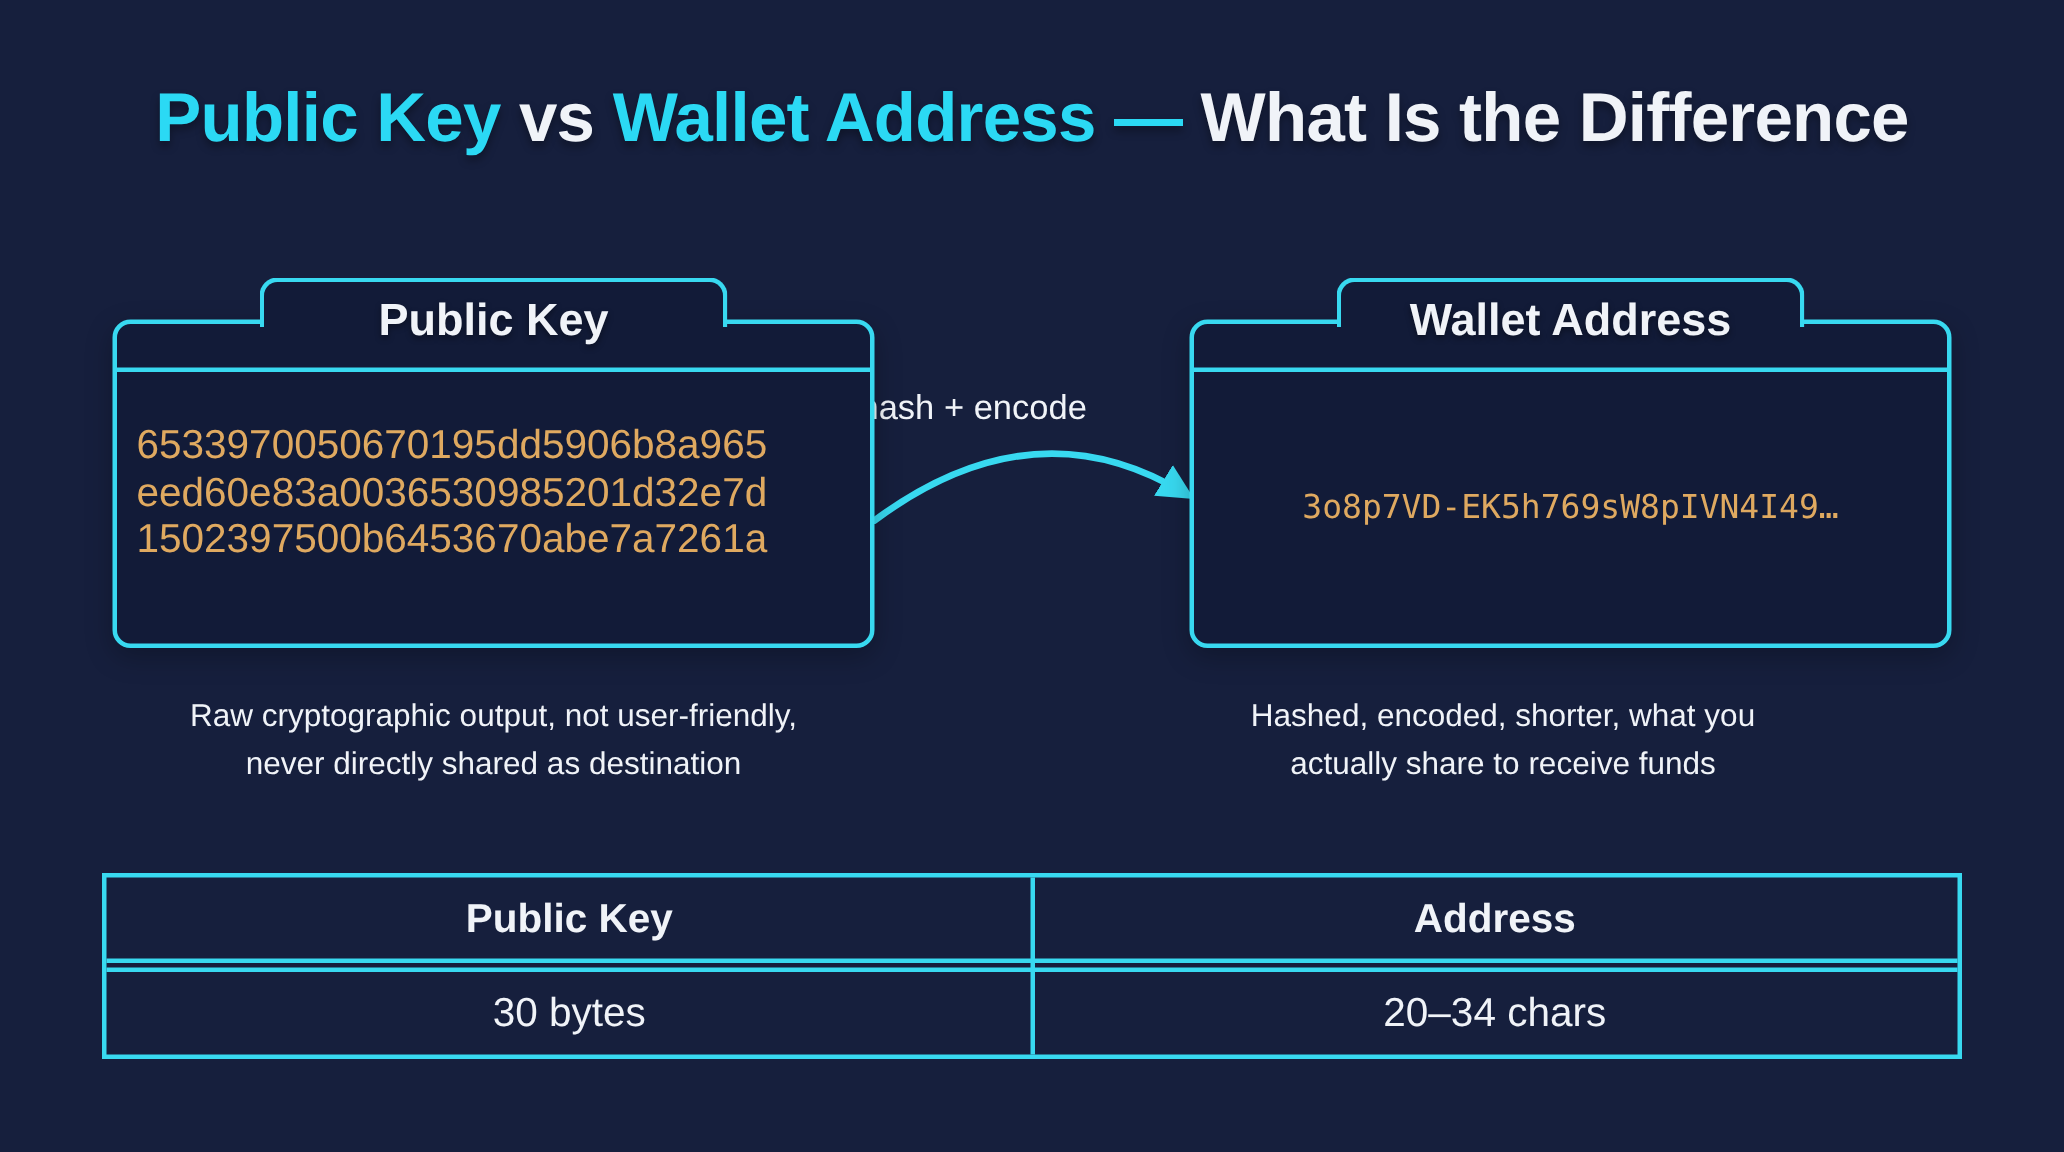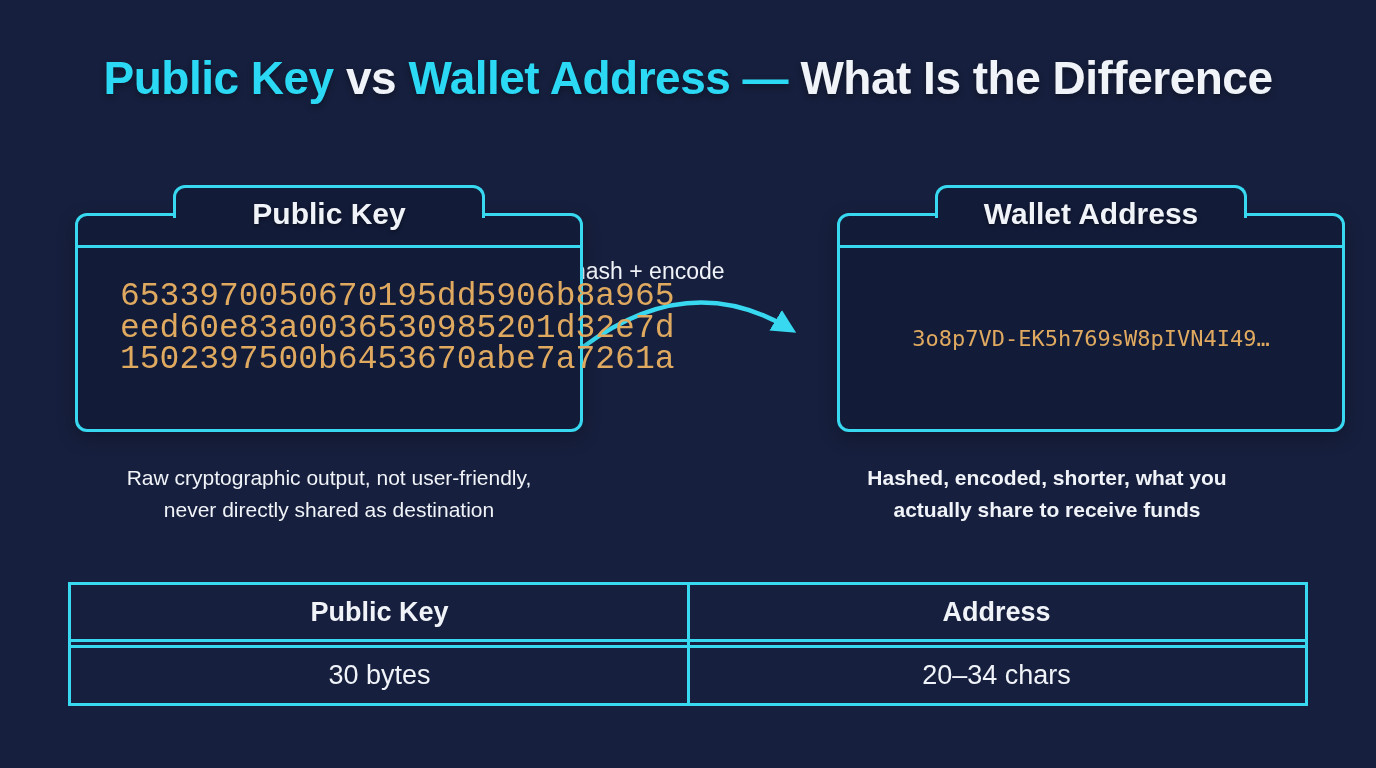"Wallet Address" .folder-right { left: 837px -> 793px }
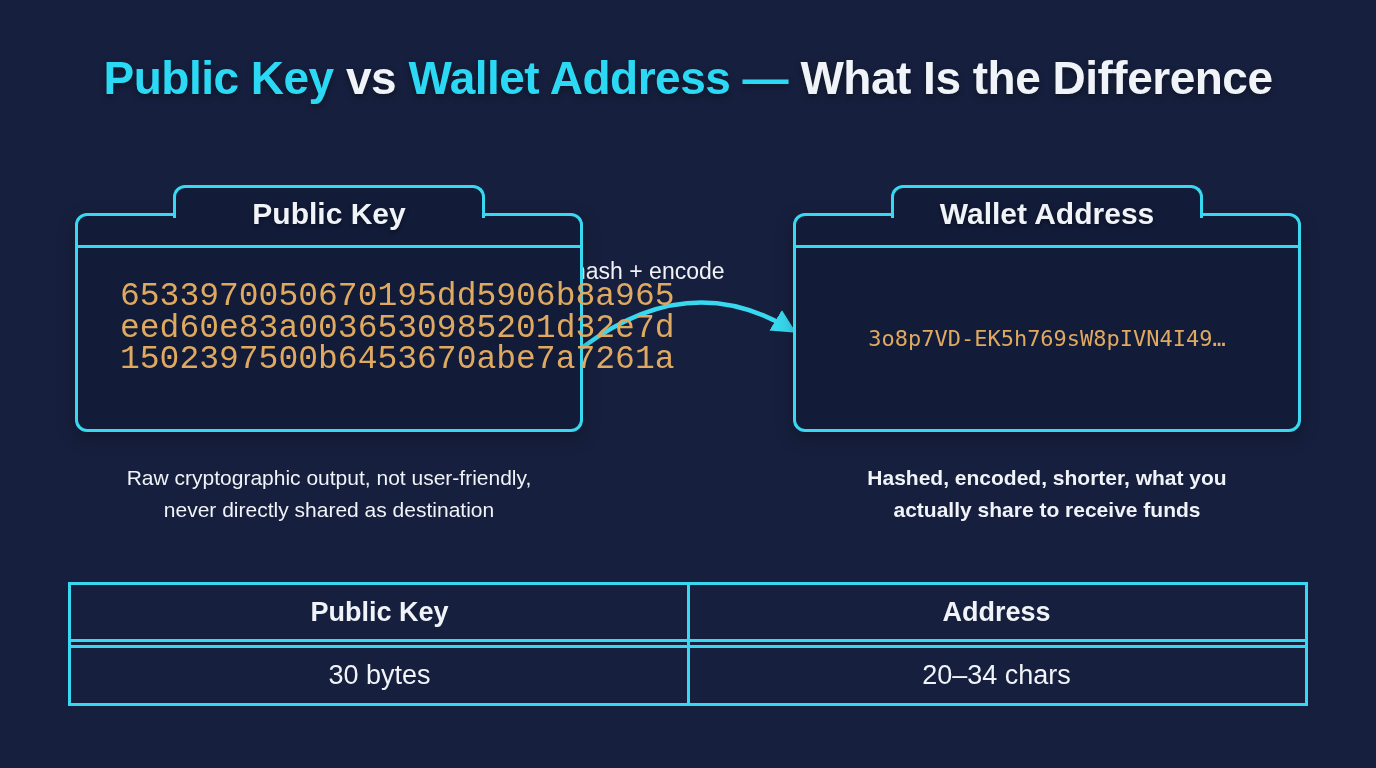"6533970050670195dd5906b8a965" .code-block { font-family: Liberation Mono, monospace -> Liberation Sans, sans-serif; font-size: 33px -> 27px; padding: 33px 0 0 42px -> 33px 0 0 13px }
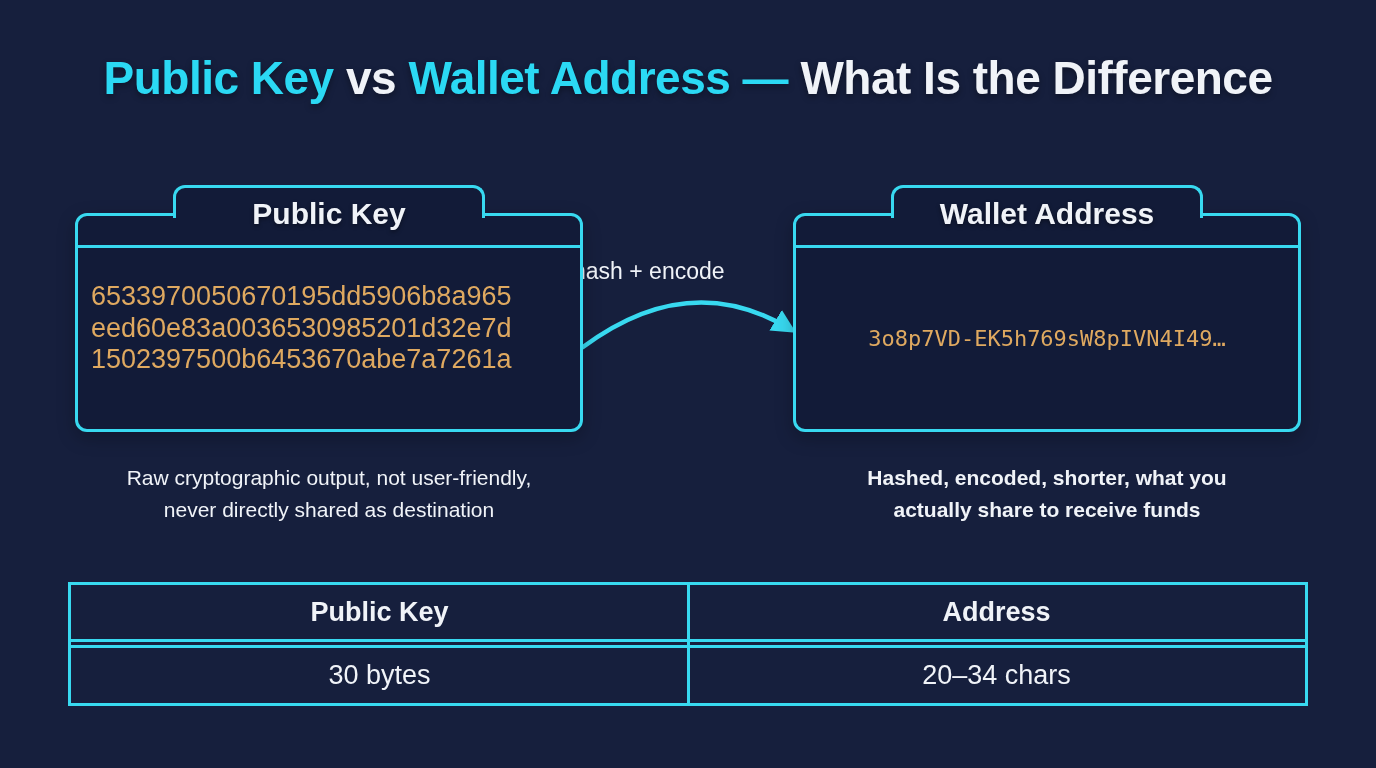"Hashed, encoded, shorter, what you" .caption-right { font-weight: bold -> none; left: 793px -> 748px }
